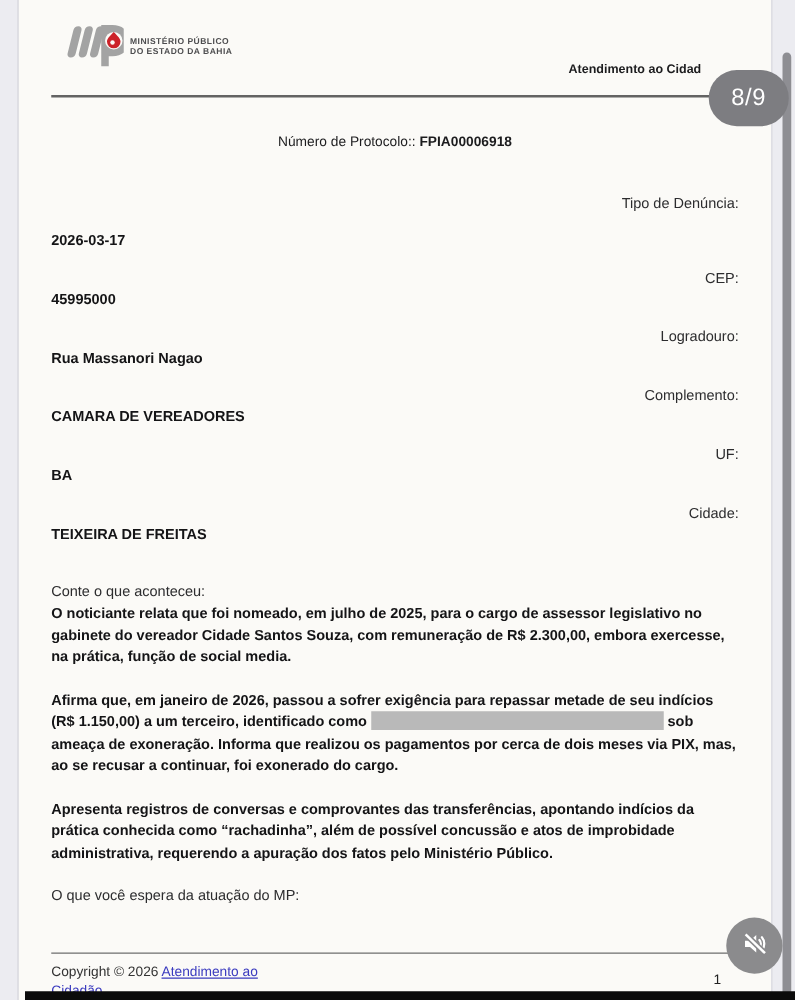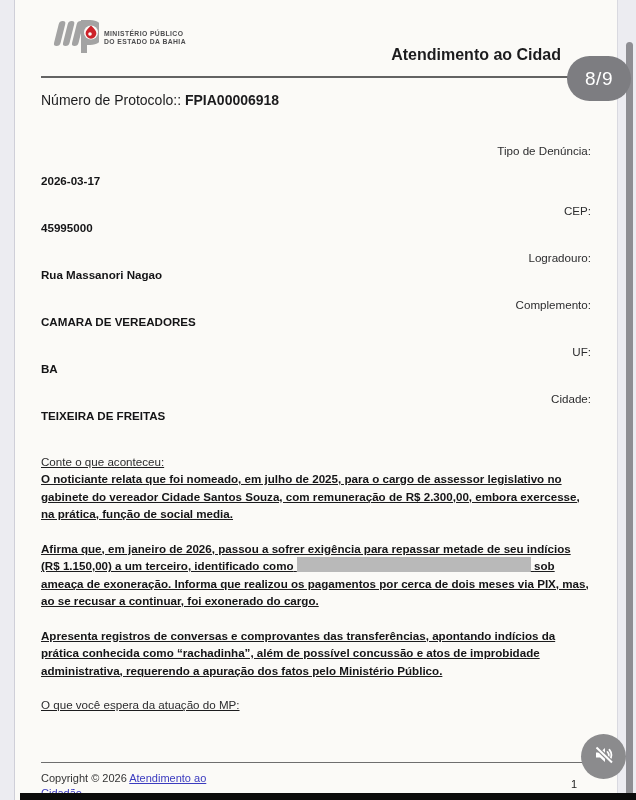"Atendimento ao Cidad" .doc-title { font-size: 16px -> 10px }
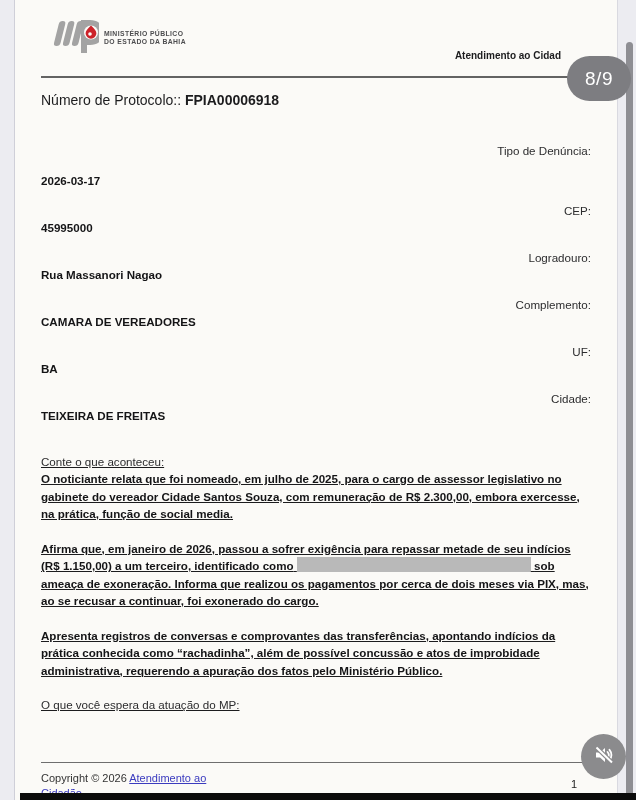"Número de Protocolo:: FPIA00006918" .protocol { font-size: 14px -> 11px; margin-top: 14px -> 30px; text-align: none -> center }
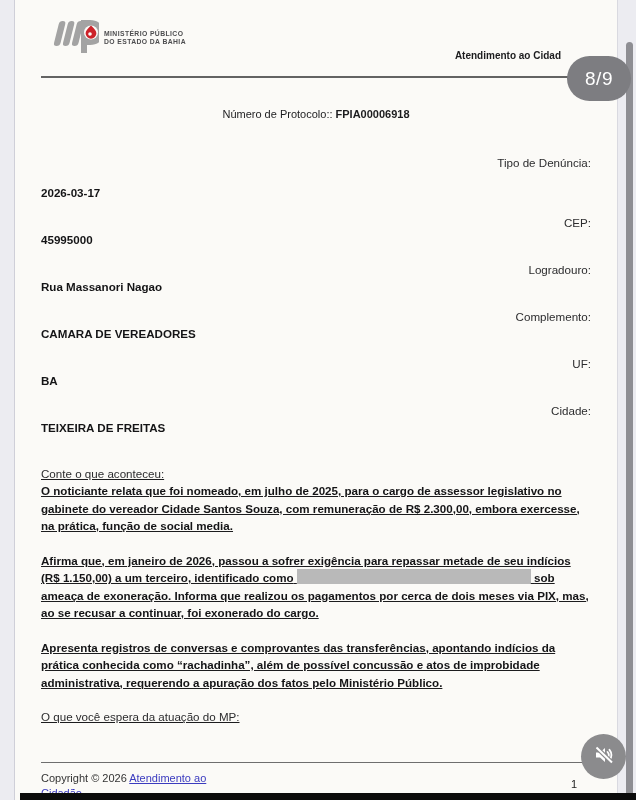"Conte o que aconteceu:" .narrative { text-decoration: underline -> none }
